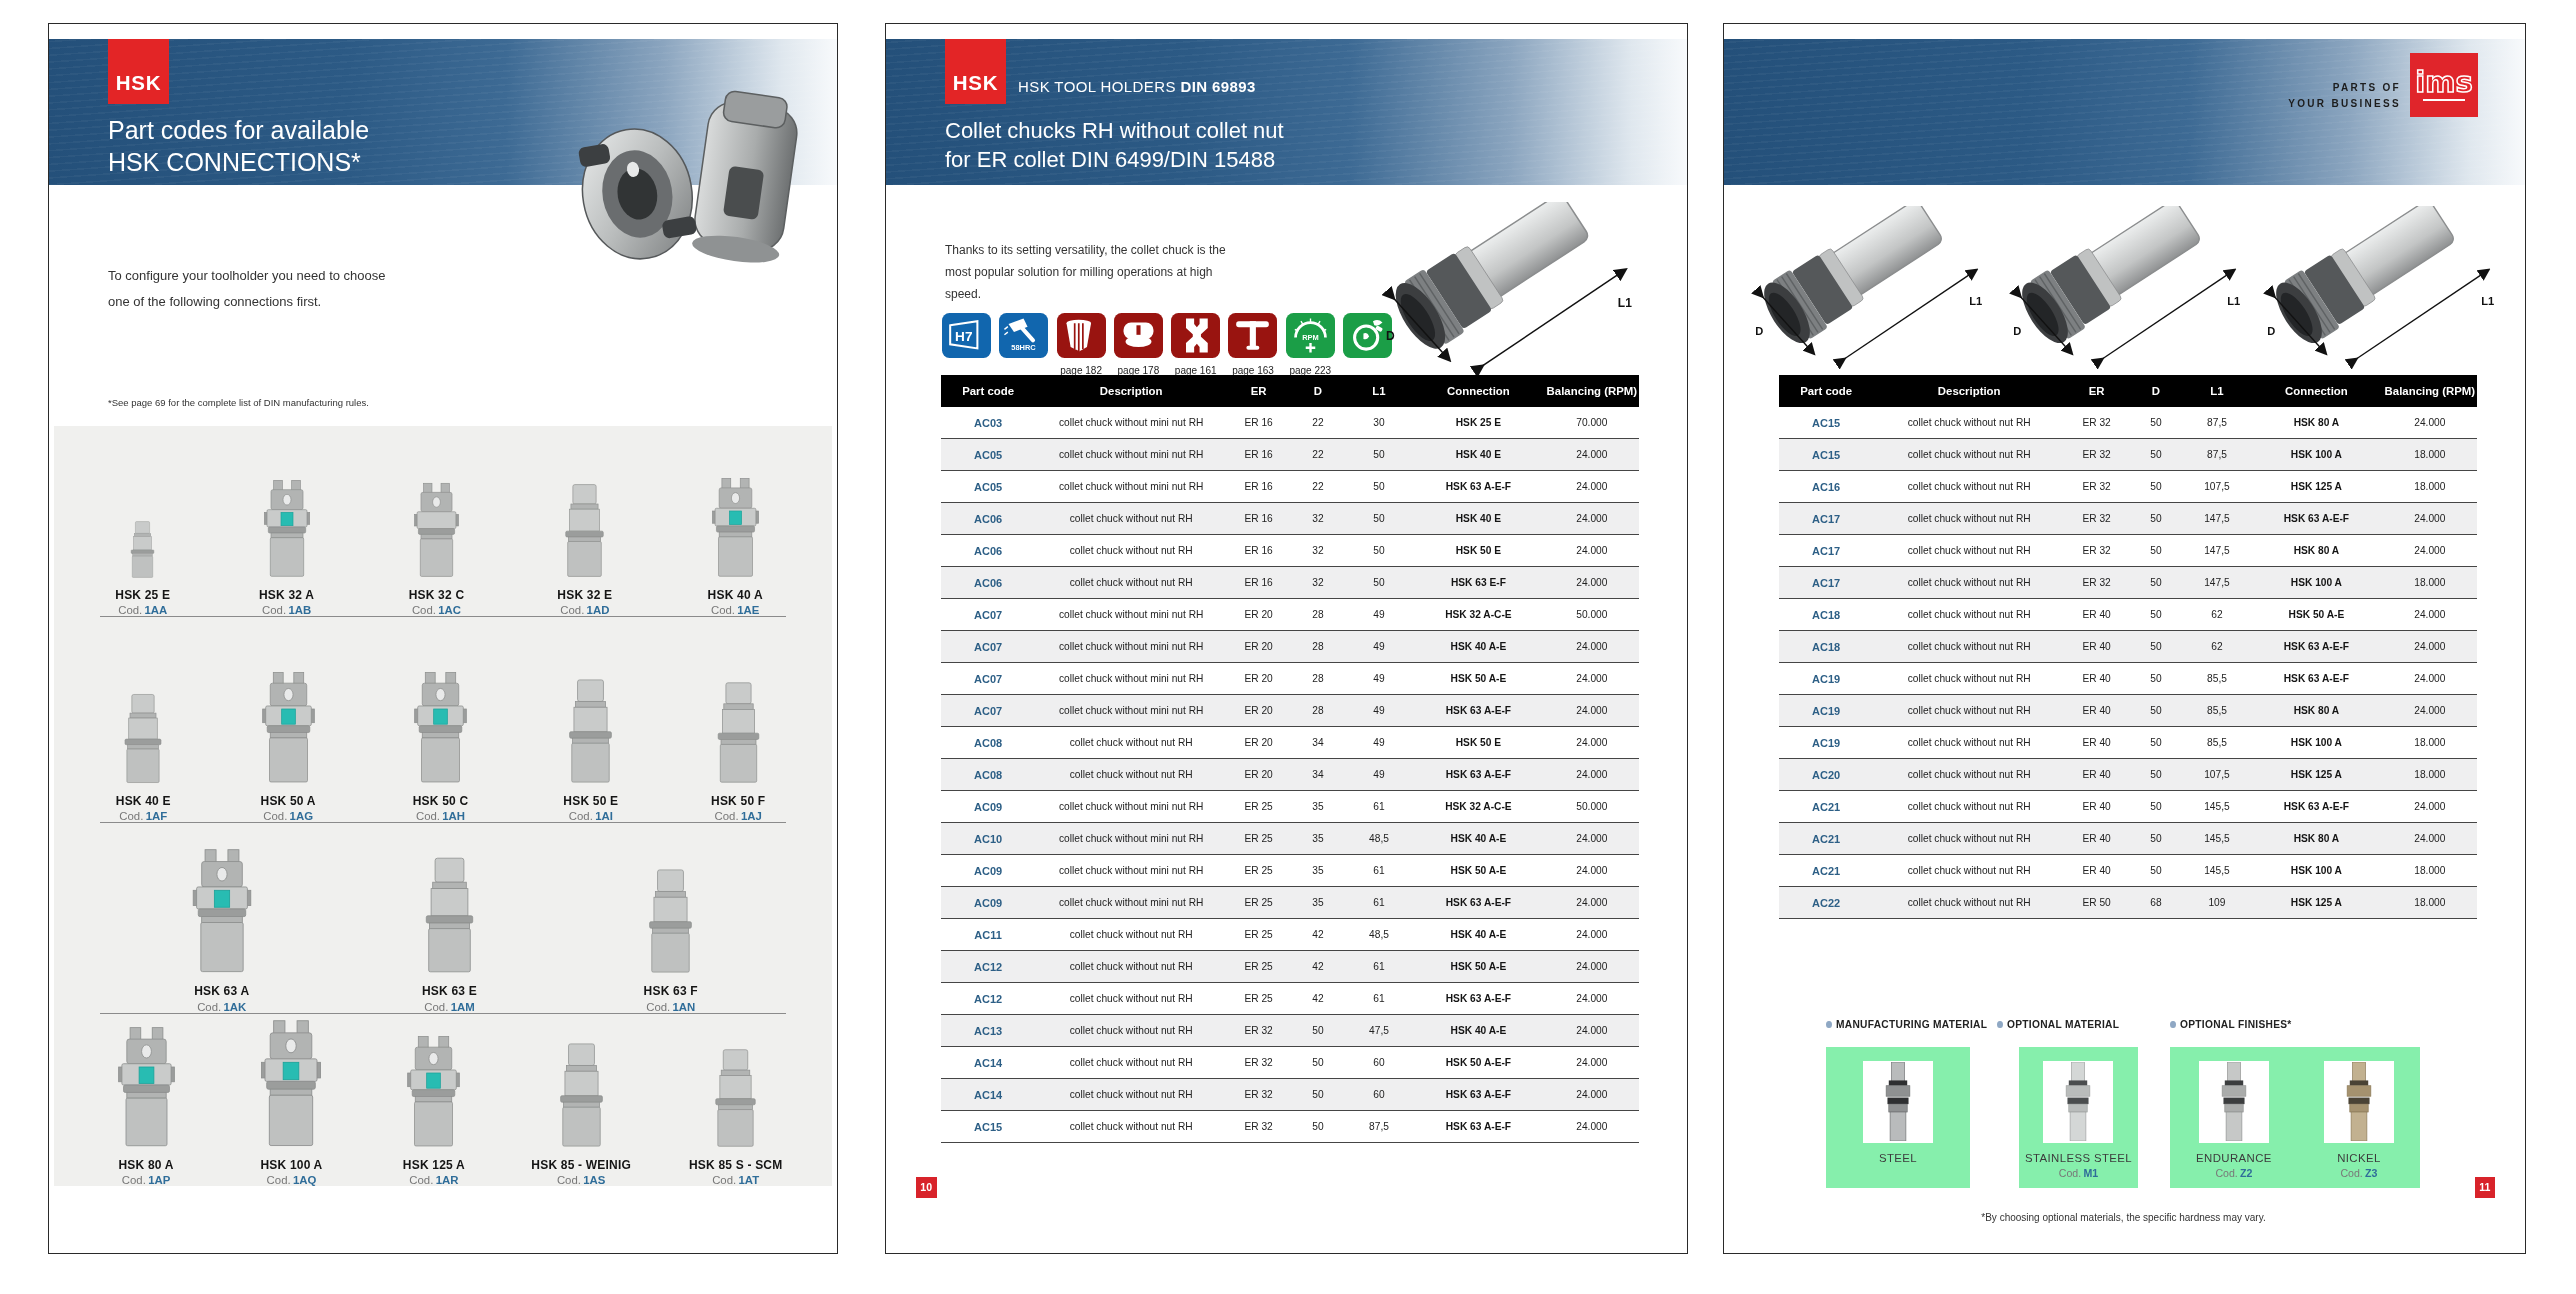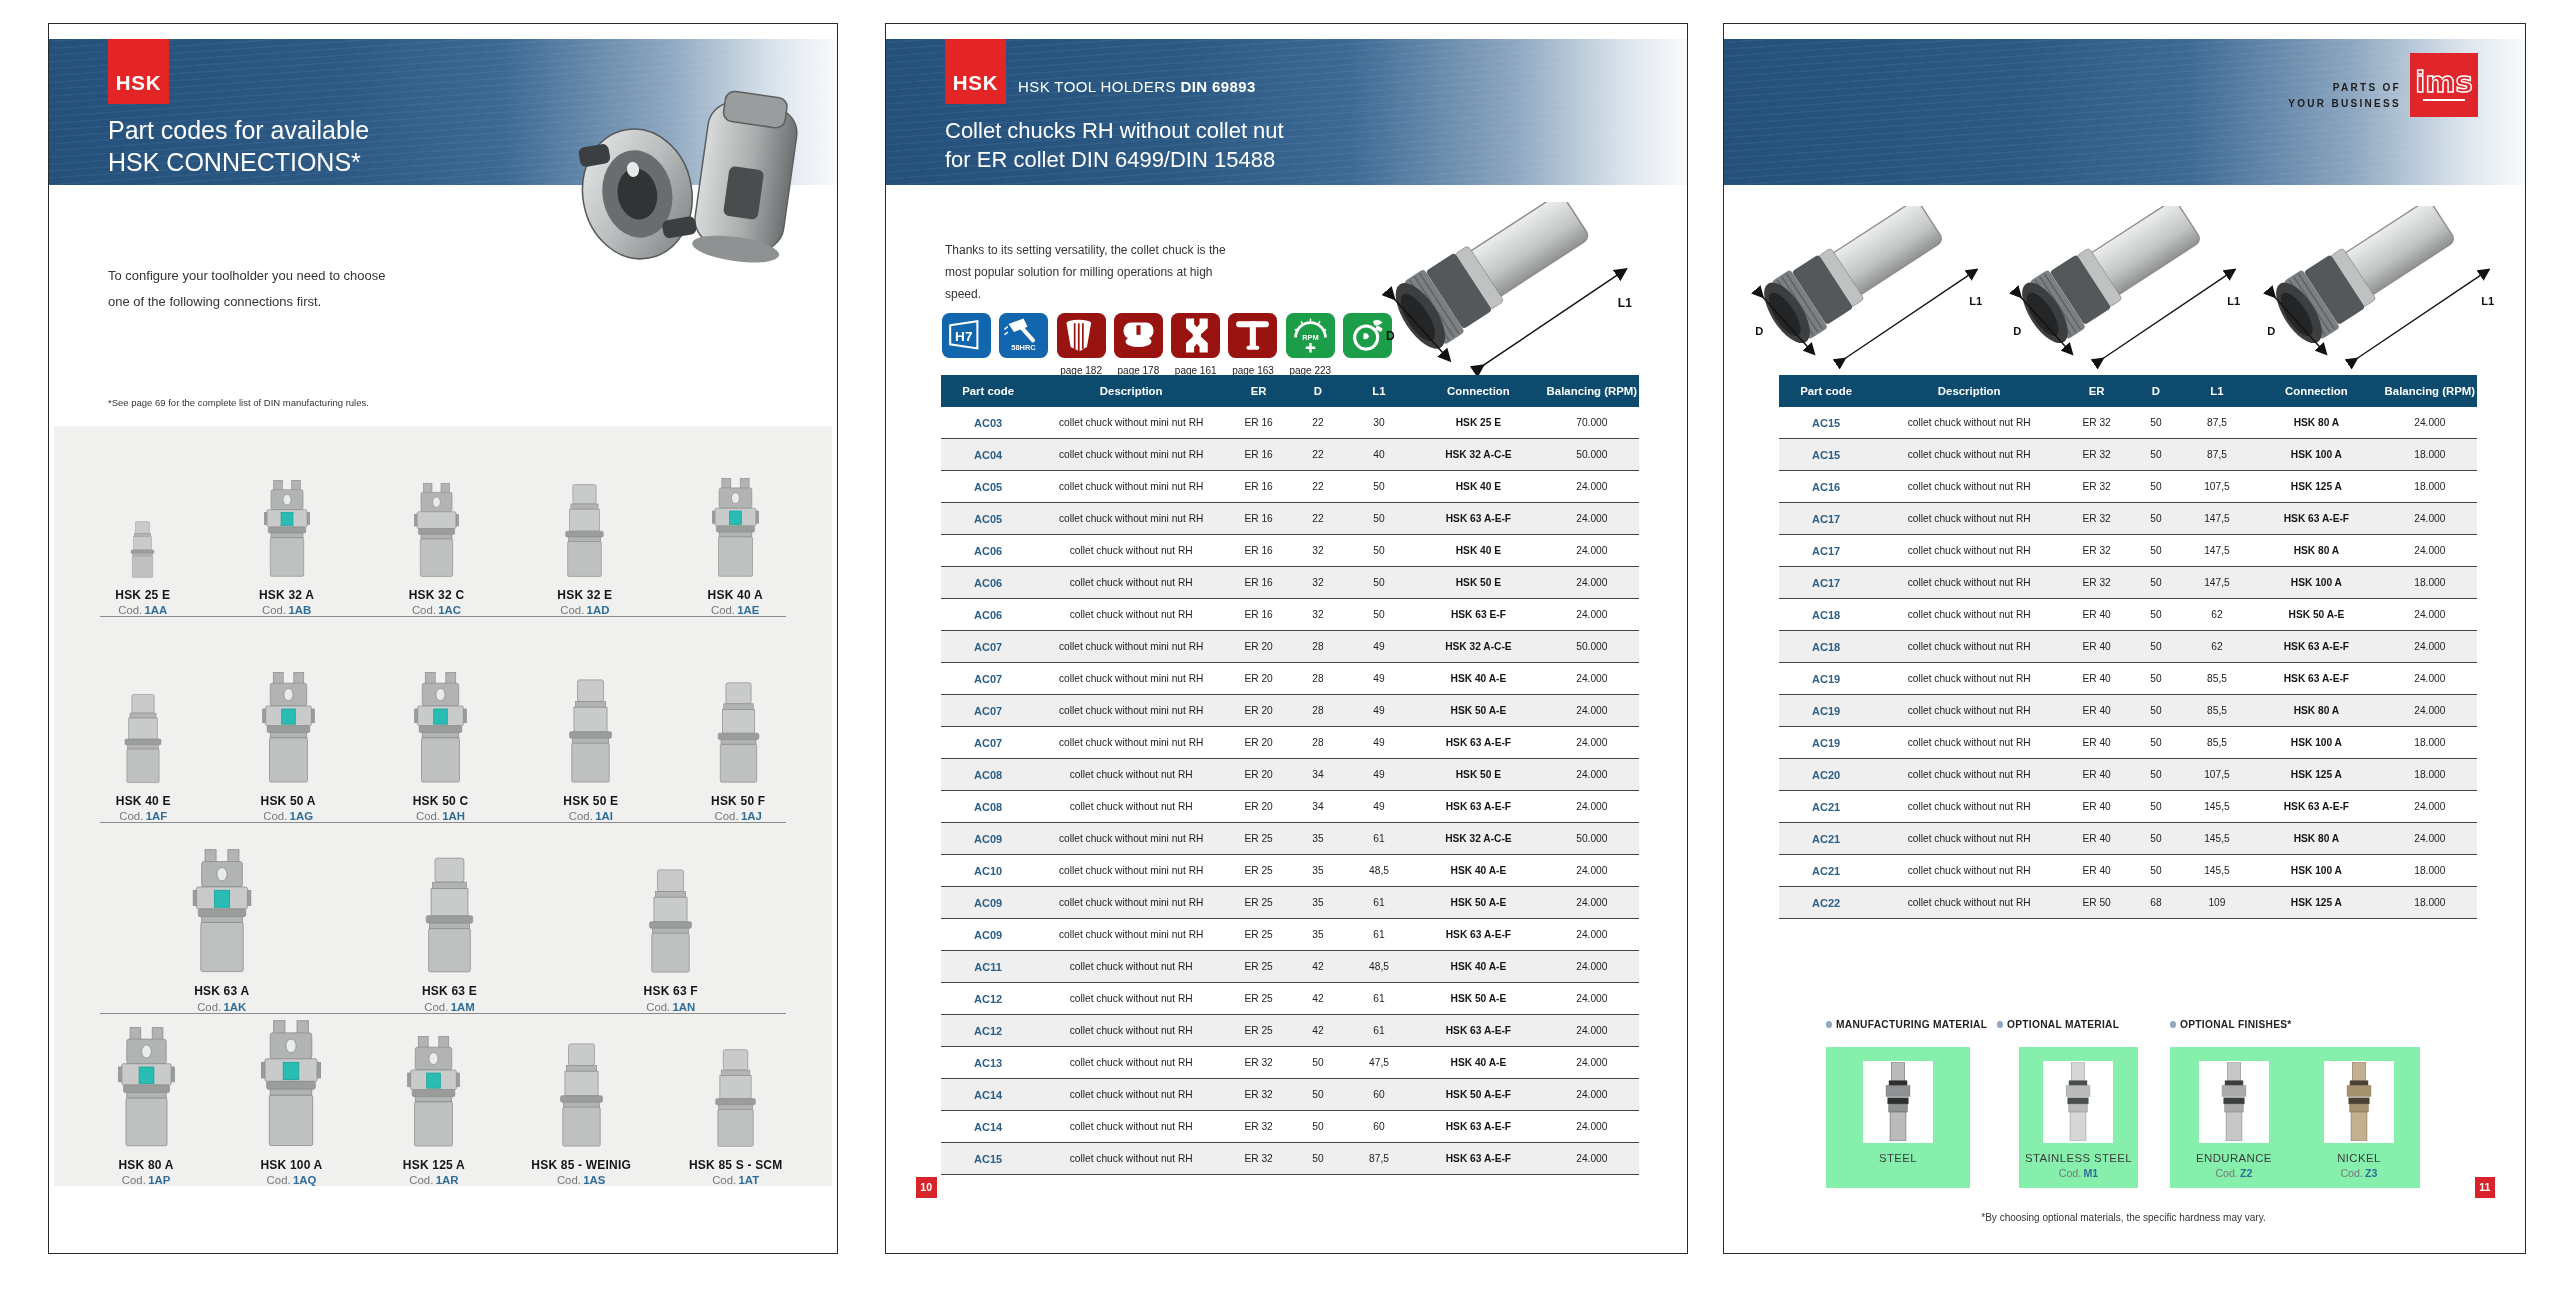"Part code" .ptable th { background: #0c4a6e -> #000000 }
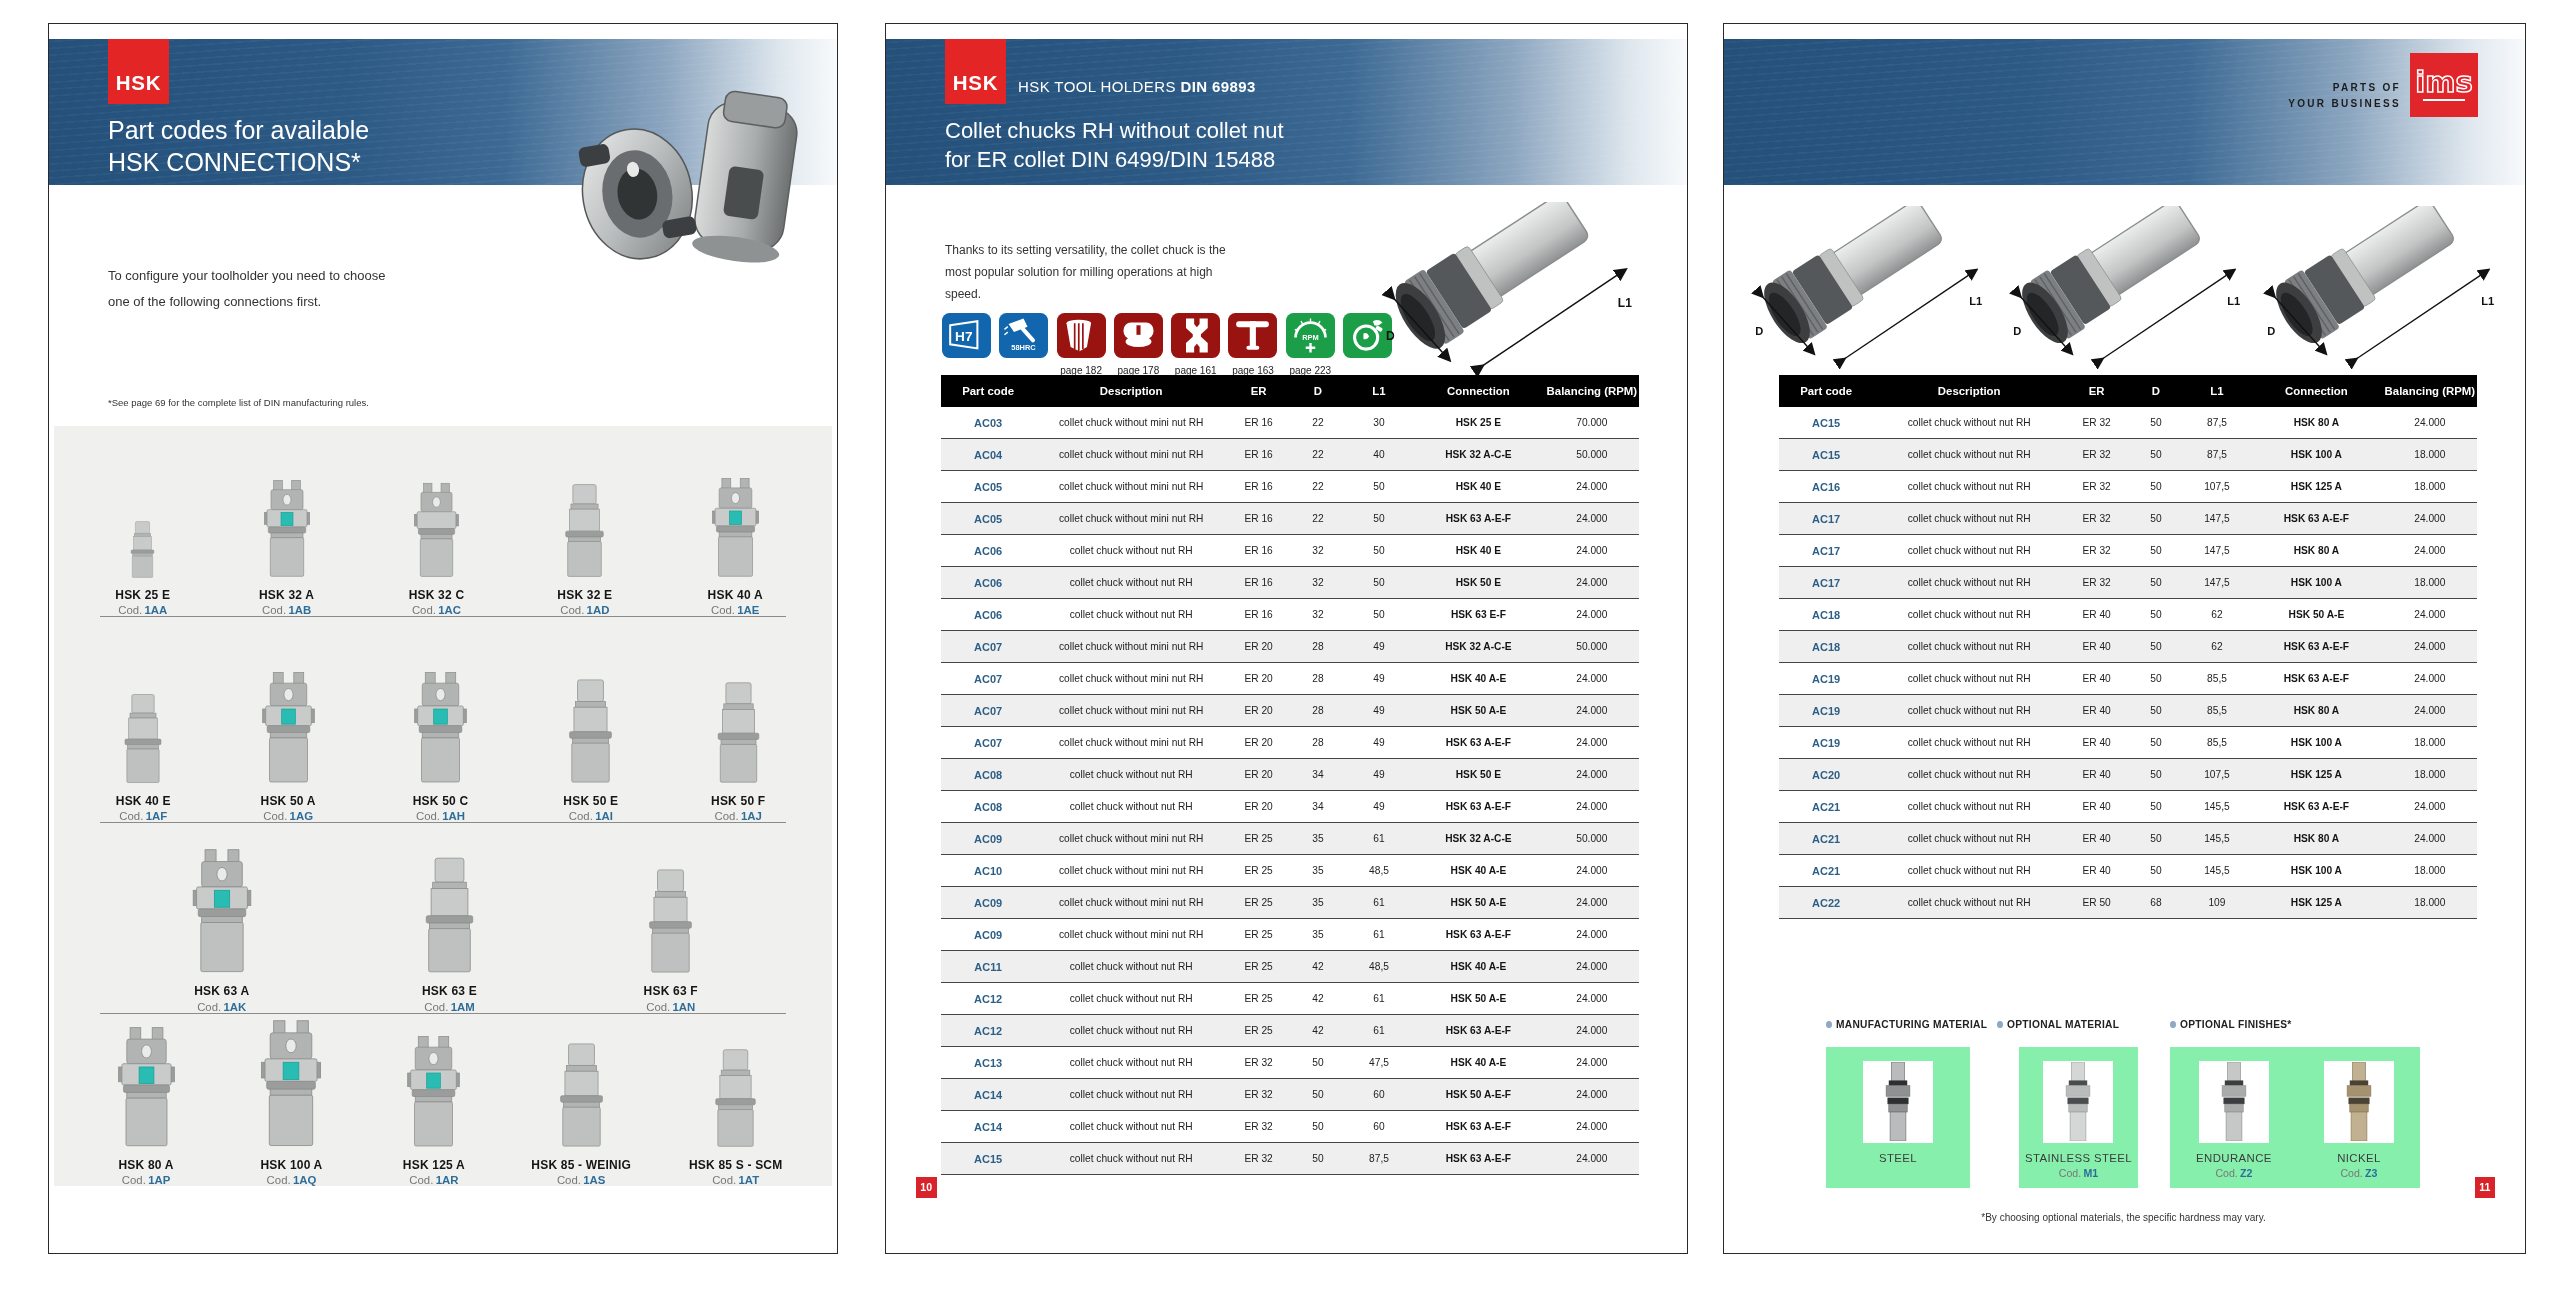"AC04" tr { html: <tr> <td>AC04</td> <td>collet chuck without mini nut RH</td> <td>ER 16</td> <td>22</td> <td>40</td> <td>HSK 32 A-C-E</td> <td>50.000</td> </tr> -> none }
